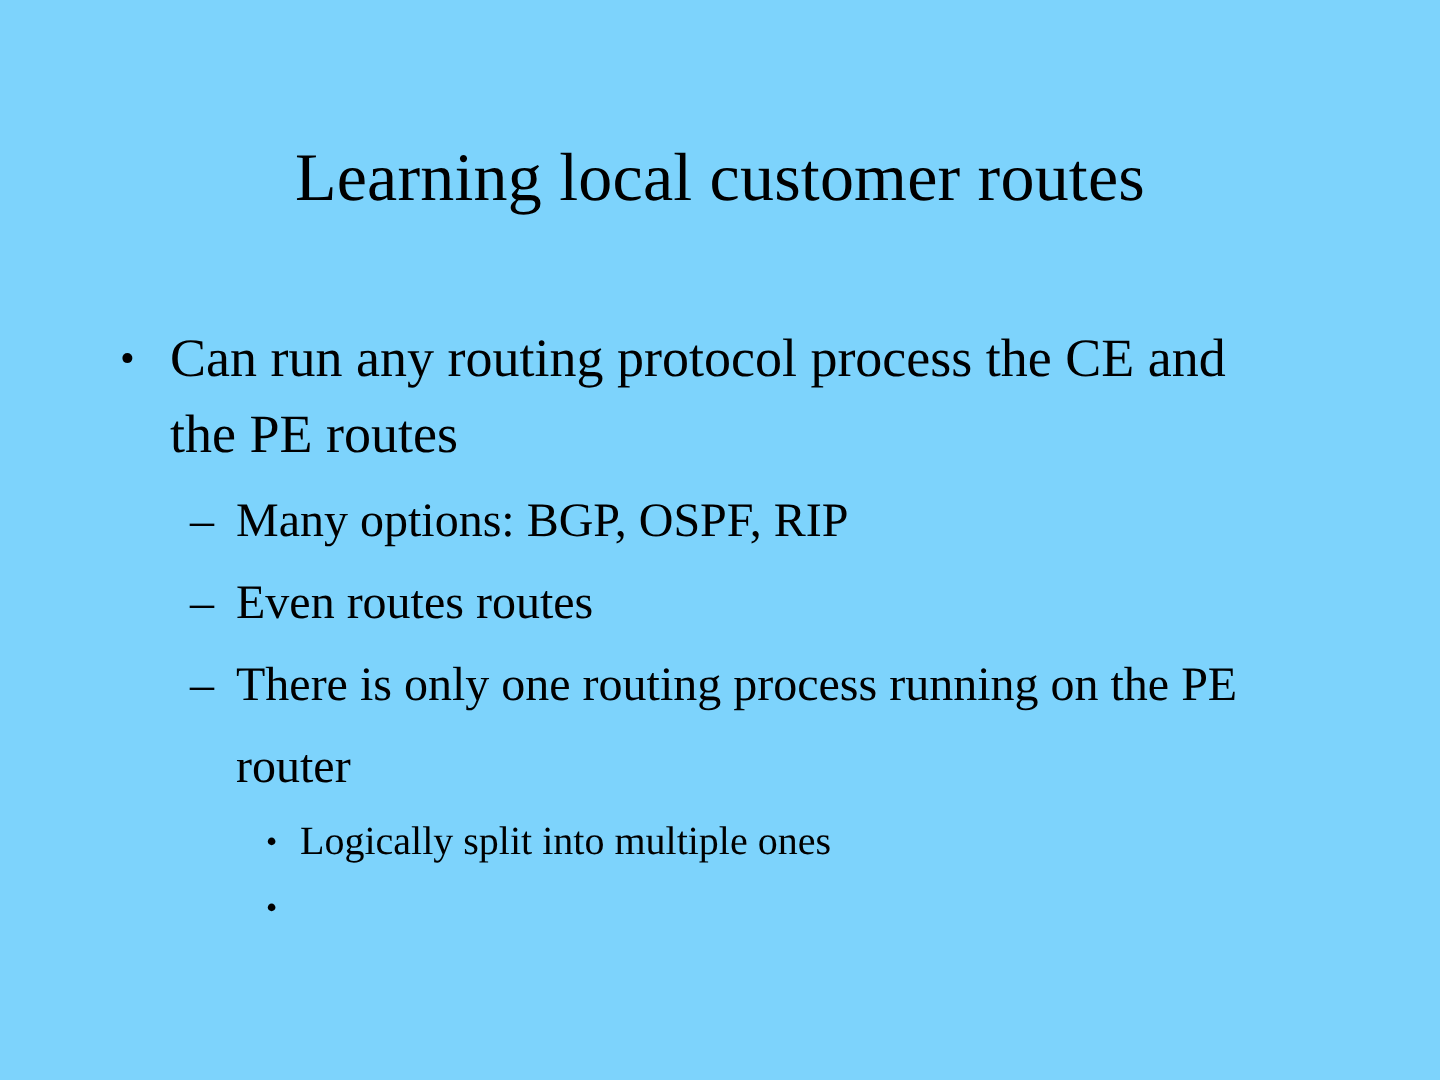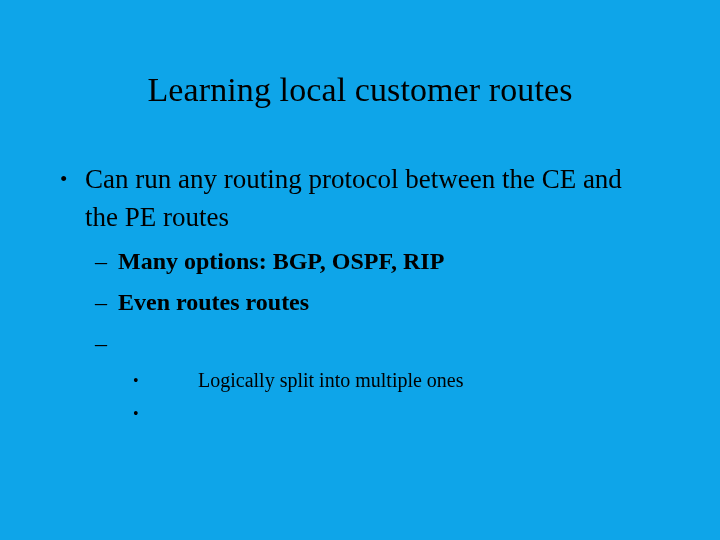"Learning local customer routes" #slide { background: #0ea5e9 -> #7dd3fc }
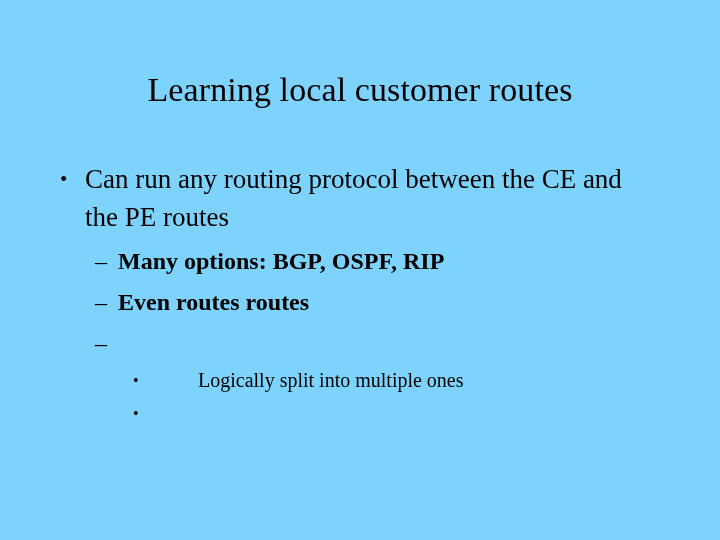"Can run any routing protocol" span.btext { text: between -> process }
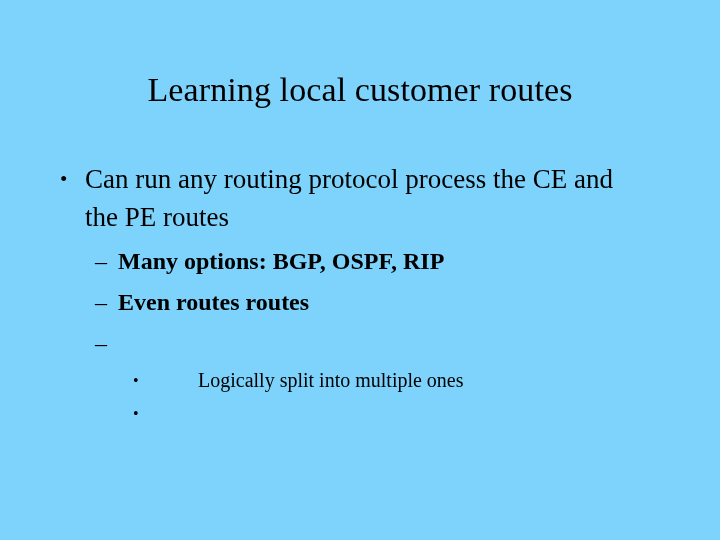"Many options: BGP, OSPF, RIP" .lvl2 .btext { font-weight: bold -> none }
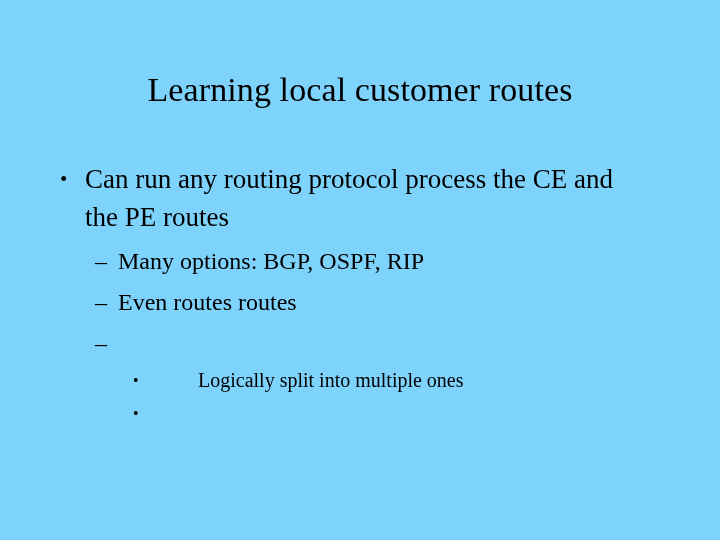"There is only one routing" span.btext { html: none -> <span>There is only one routing process running on the PE router</span> }
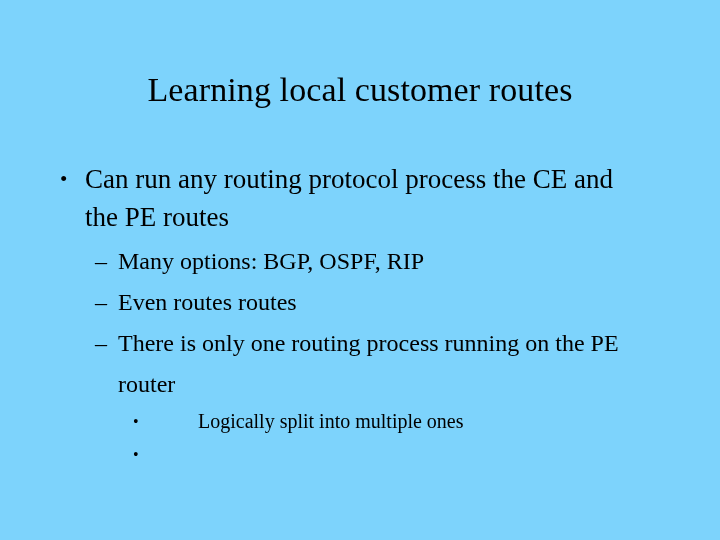"Logically split into multiple ones" .lvl3 .btext { margin-left: 48px -> none }
